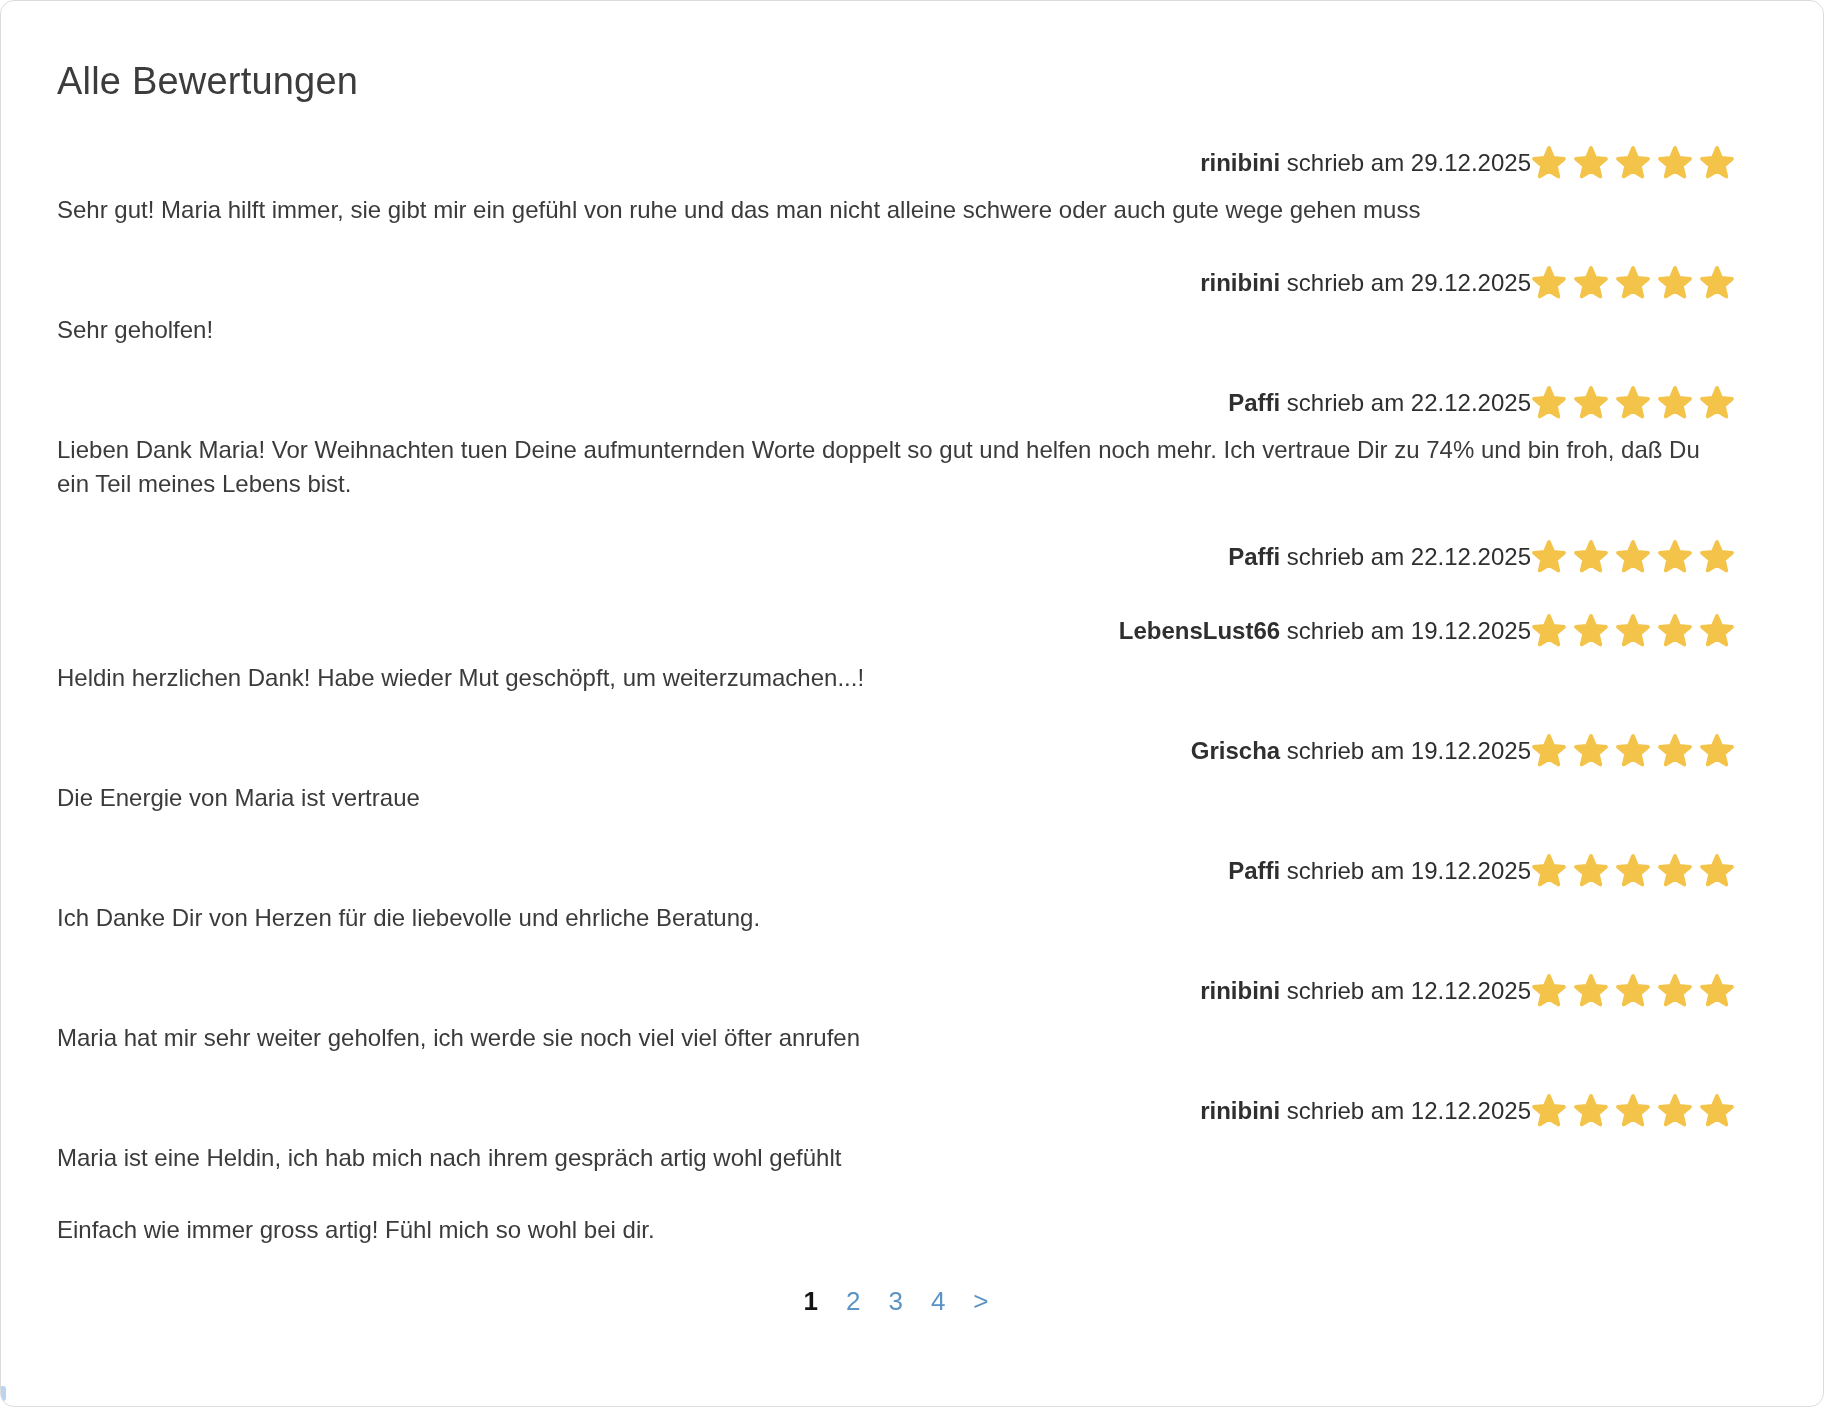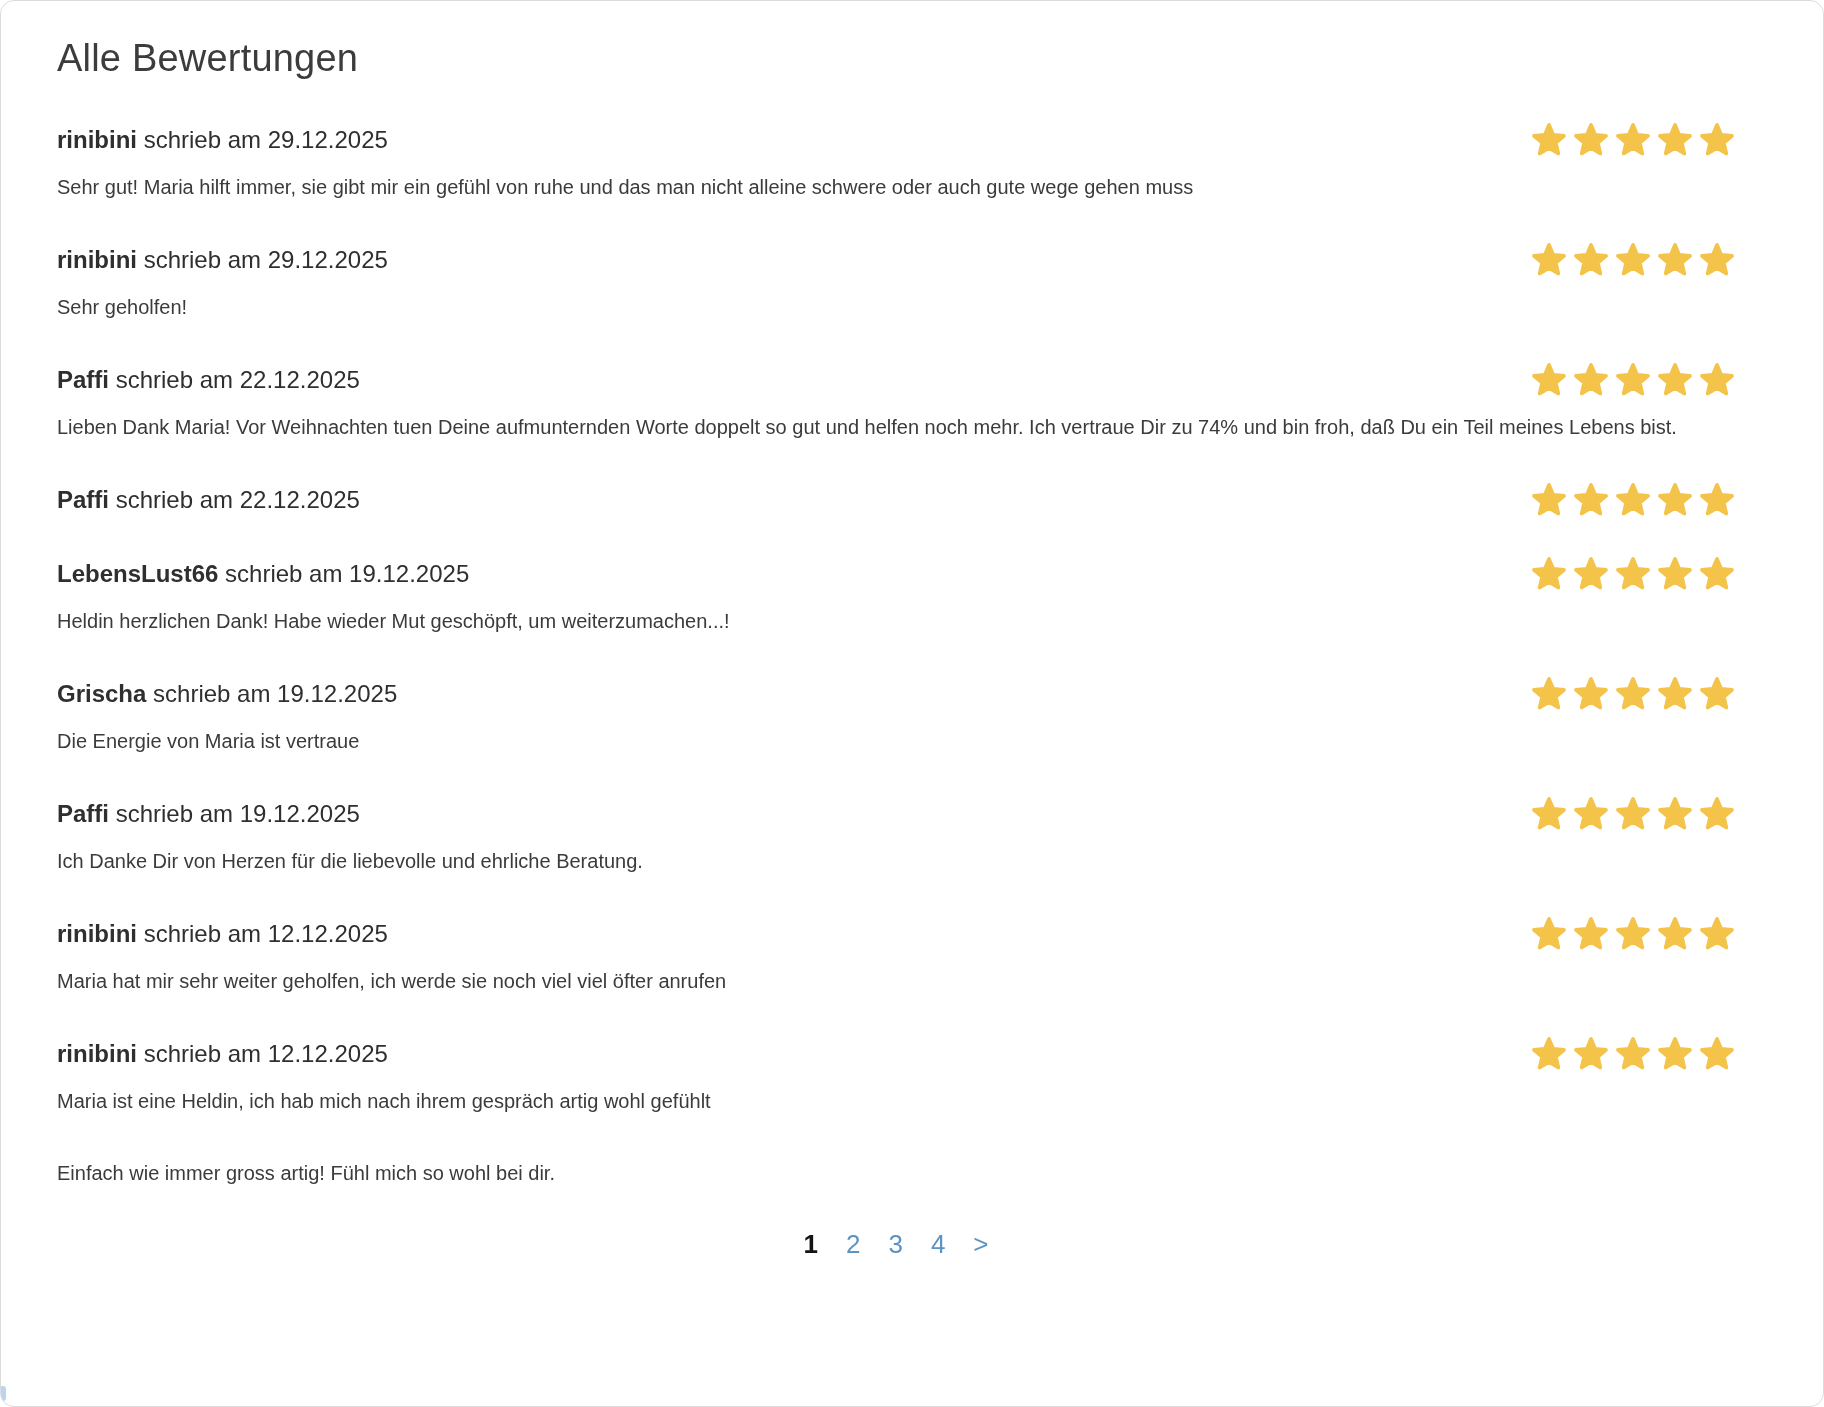"Alle Bewertungen" .card { padding: 36px 88px 0 56px -> 59px 88px 0 56px }
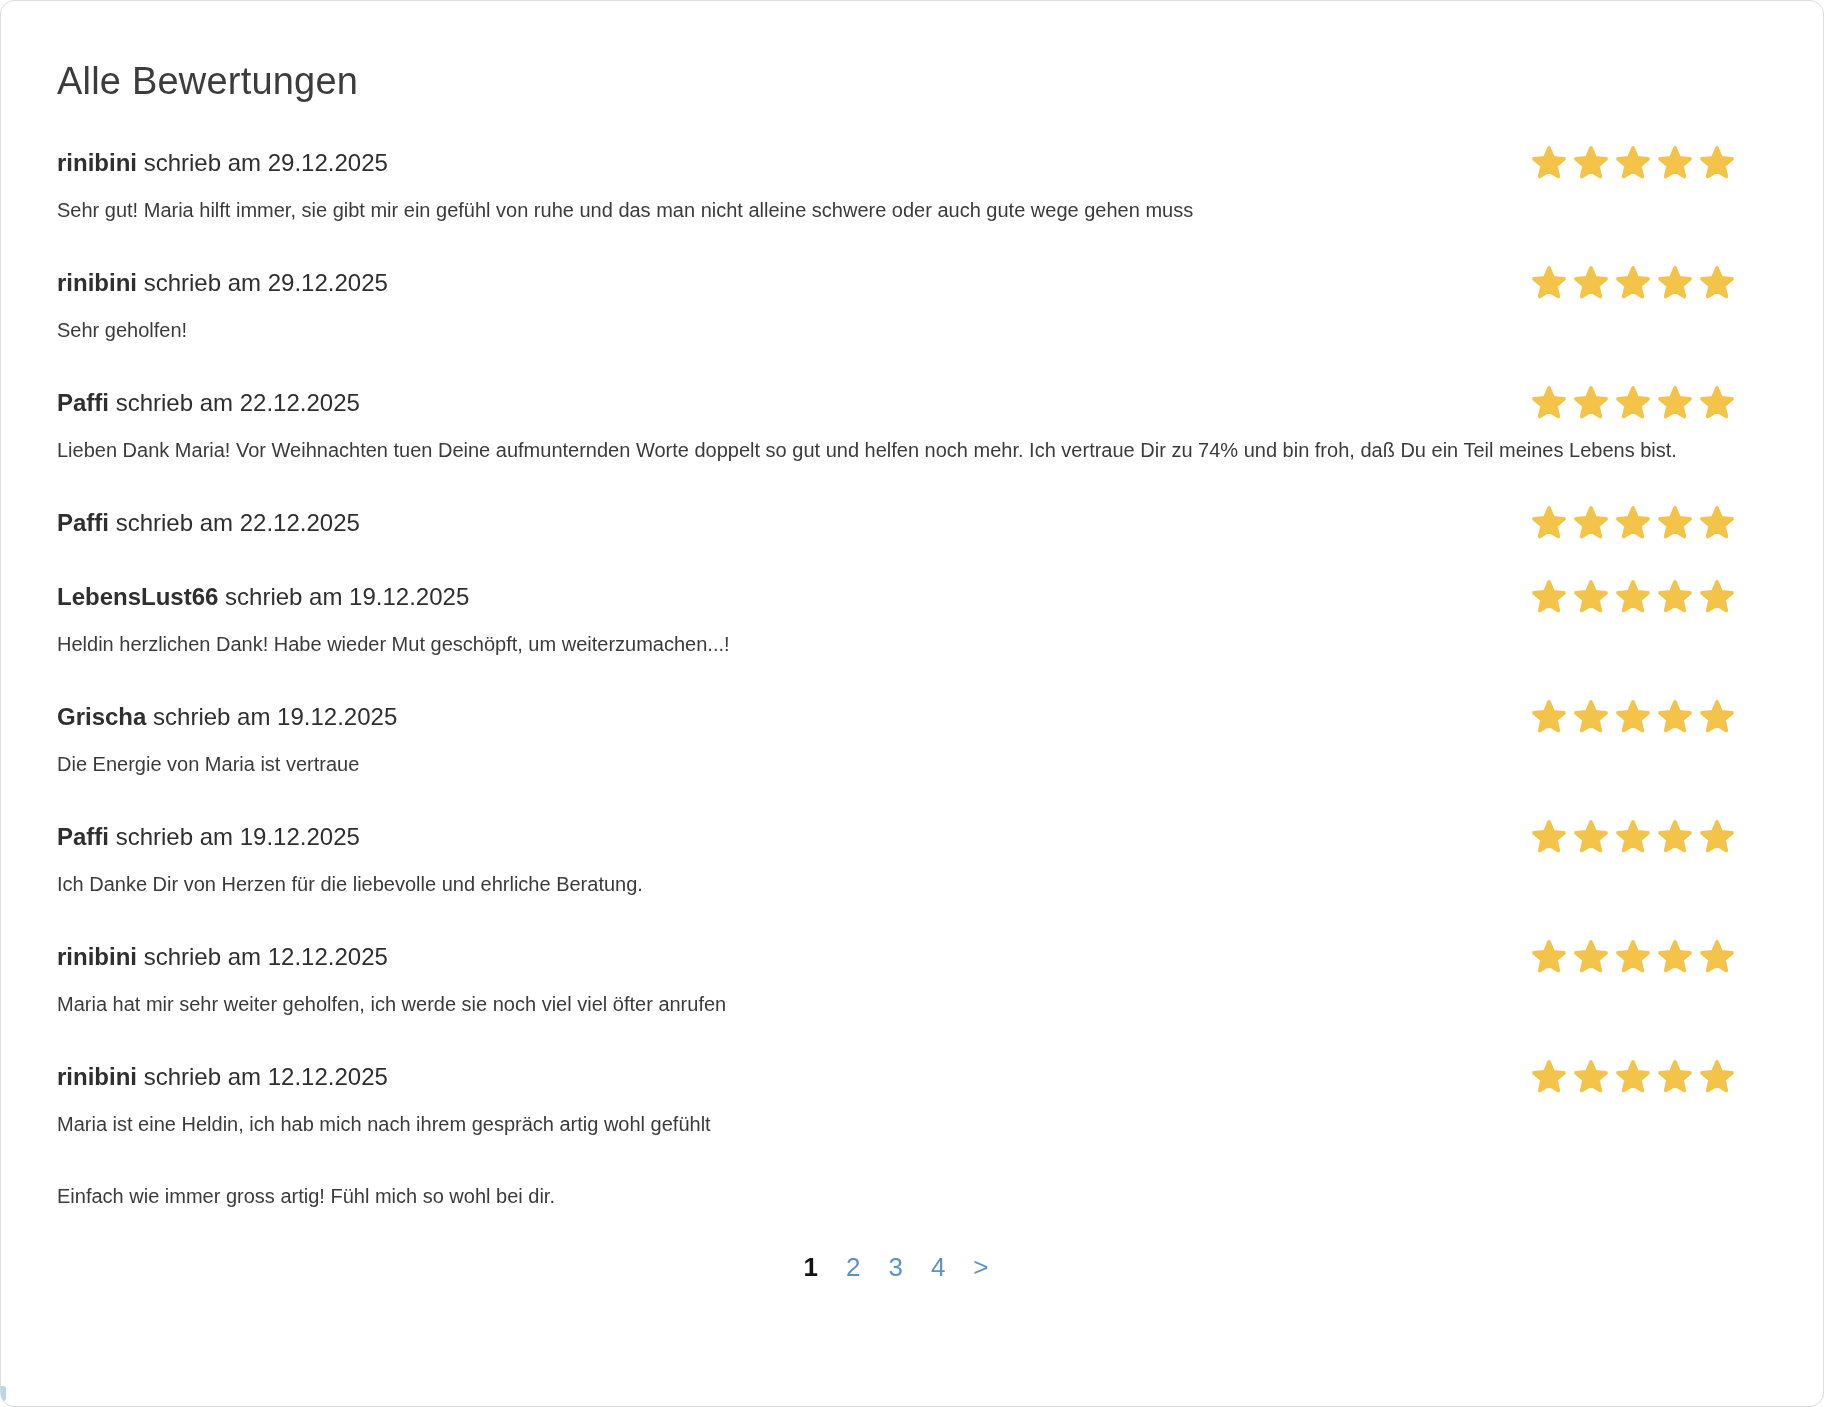"rinibini schrieb am 29.12.2025" .review-header { justify-content: space-between -> flex-end }
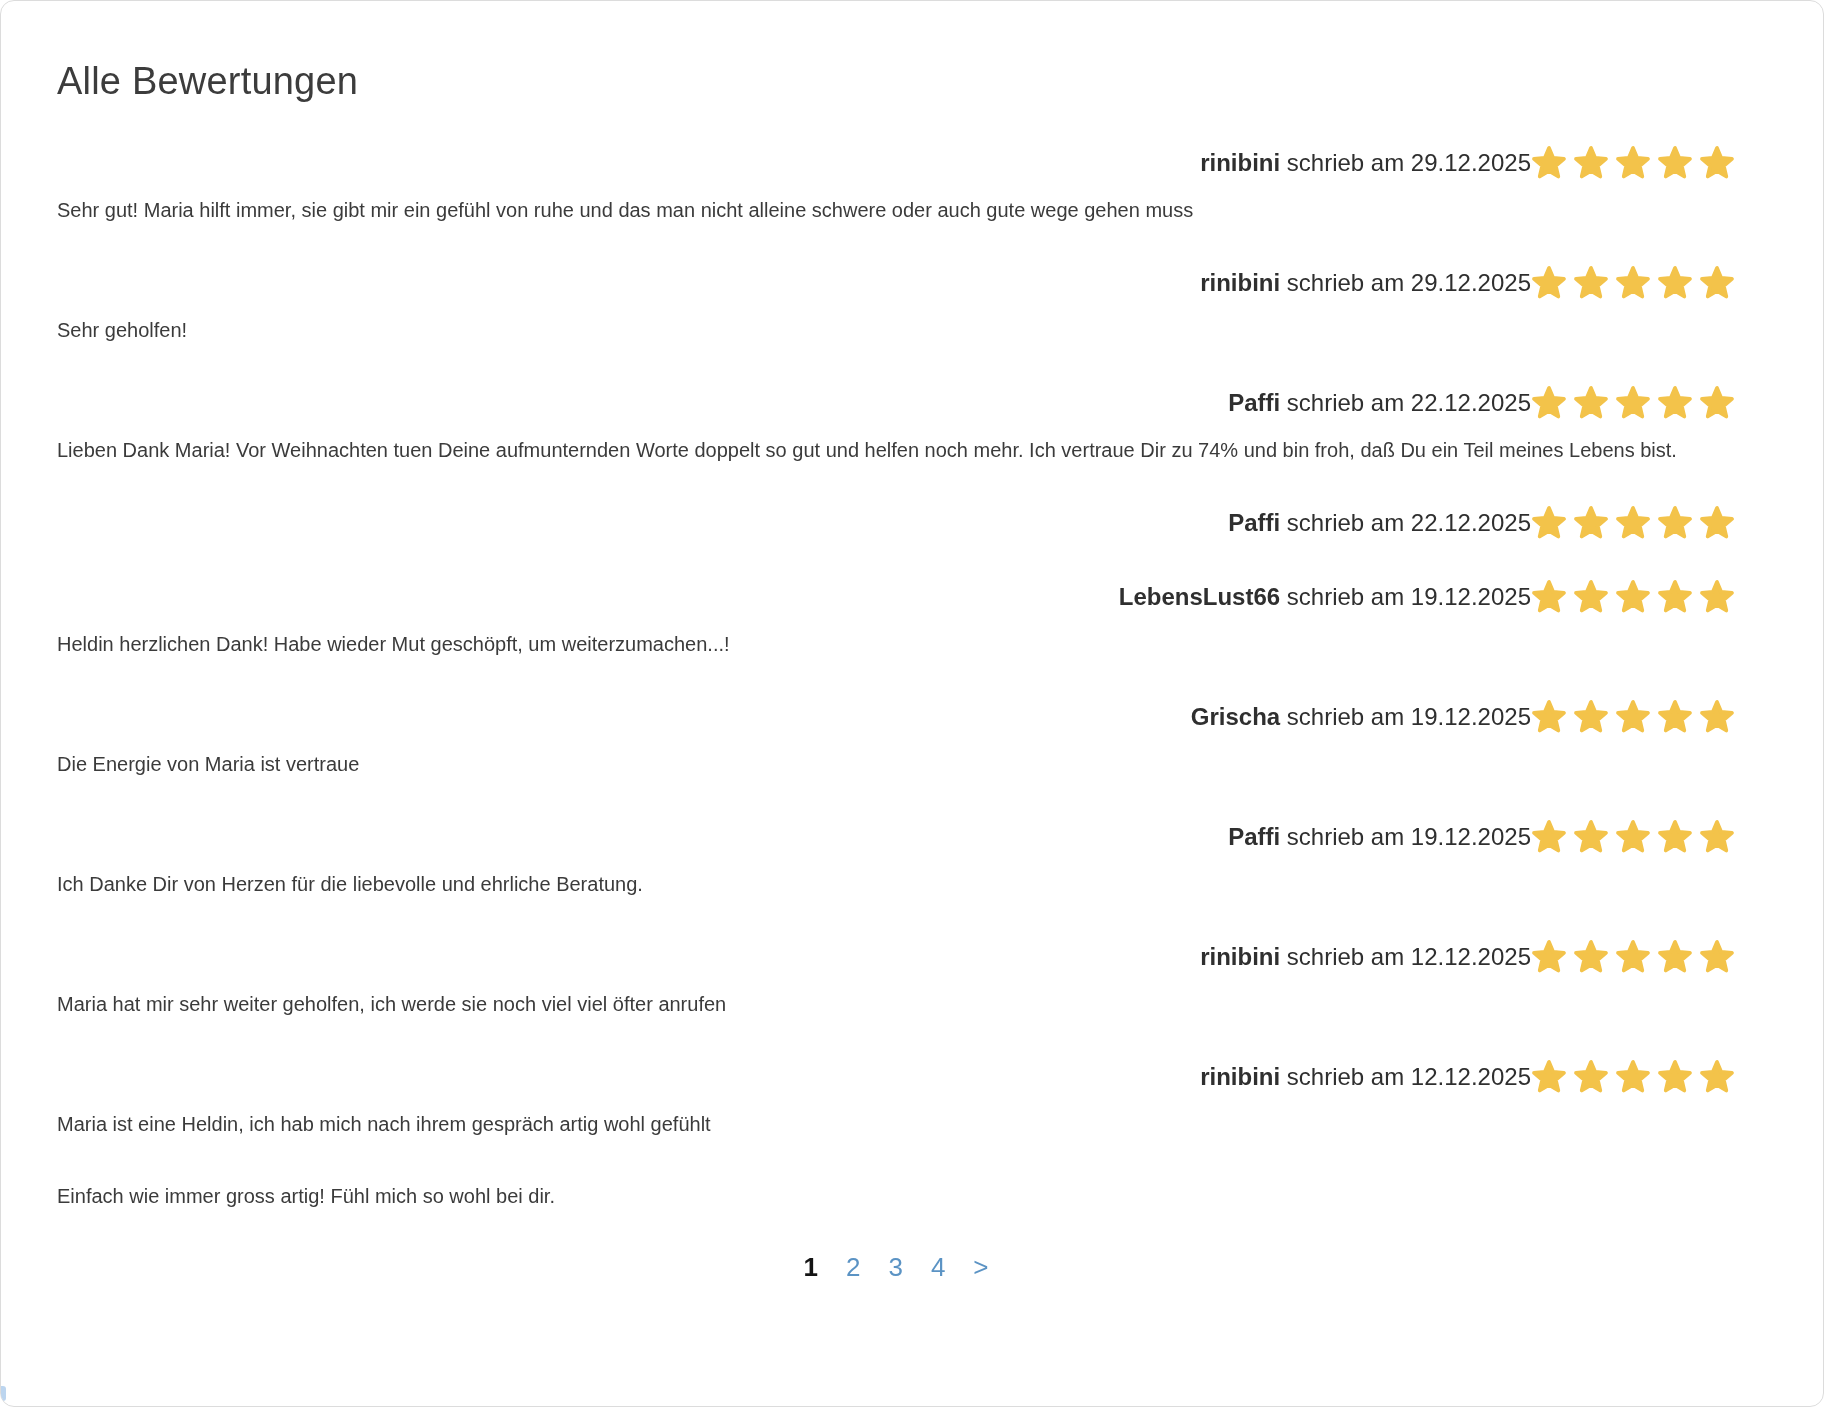"Sehr gut! Maria hilft immer," .review-text { font-size: 20px -> 24px }
